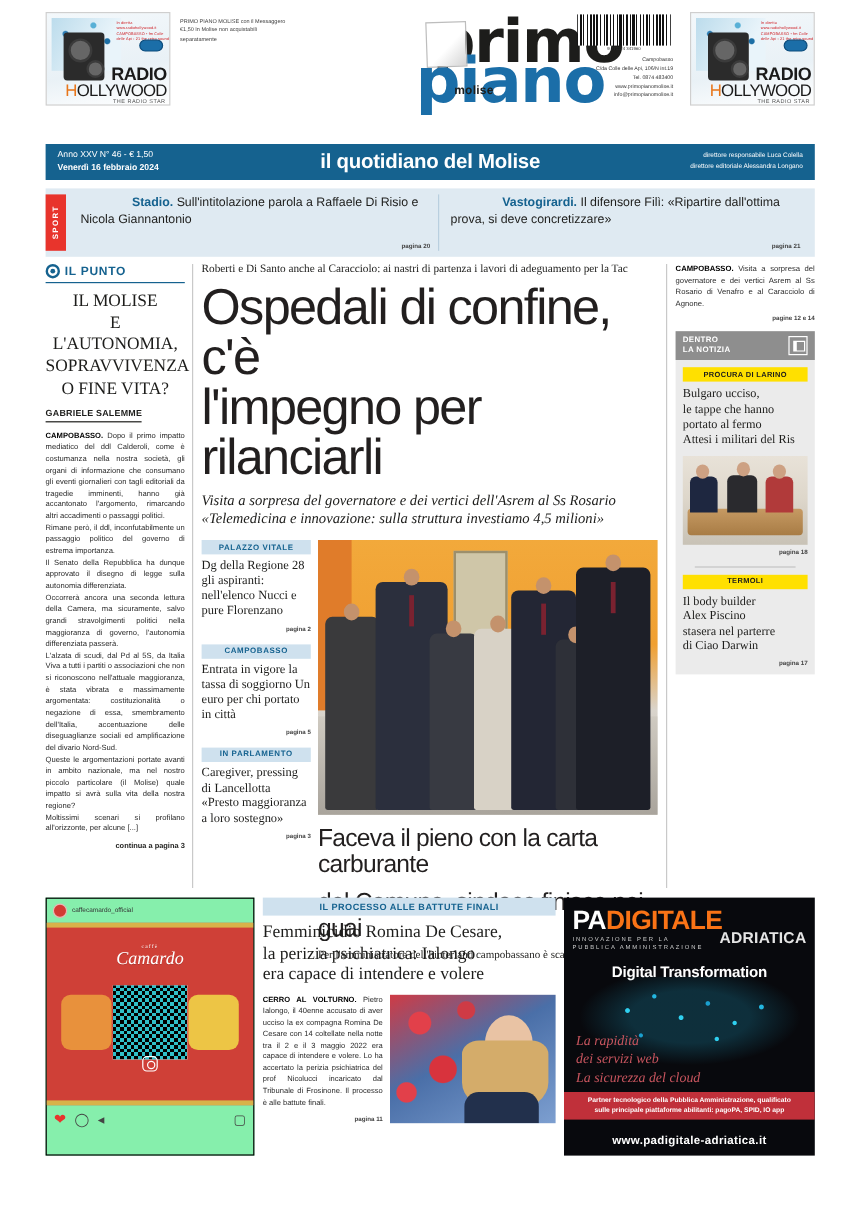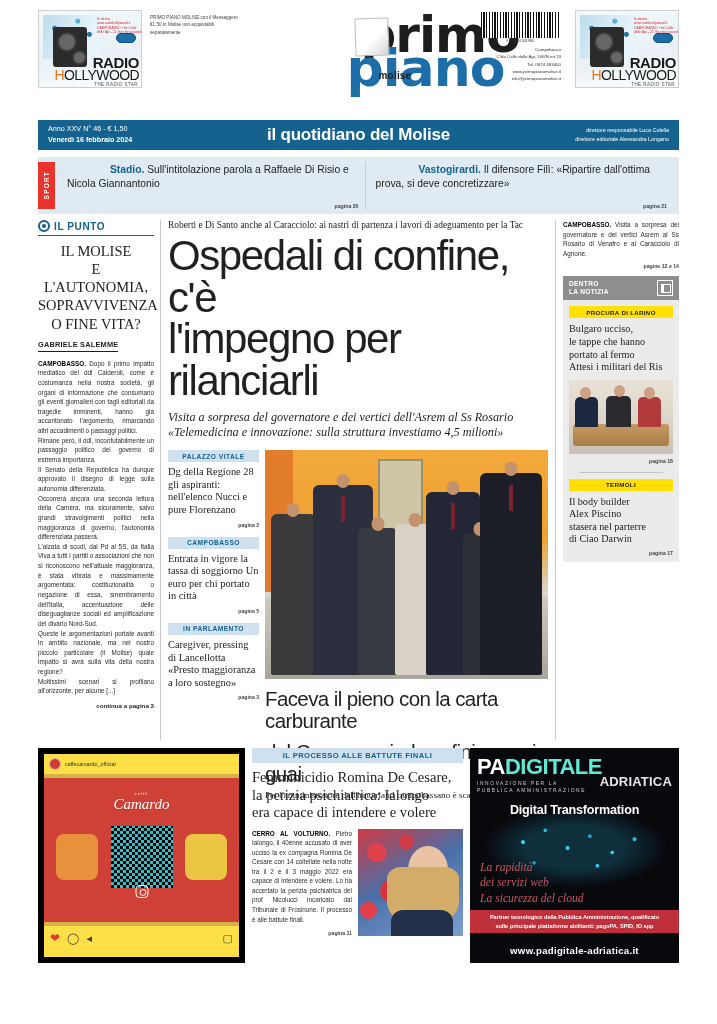"DIGITALE" .pa-ad .l1 .dig { color: #5eead4 -> #f97316 }
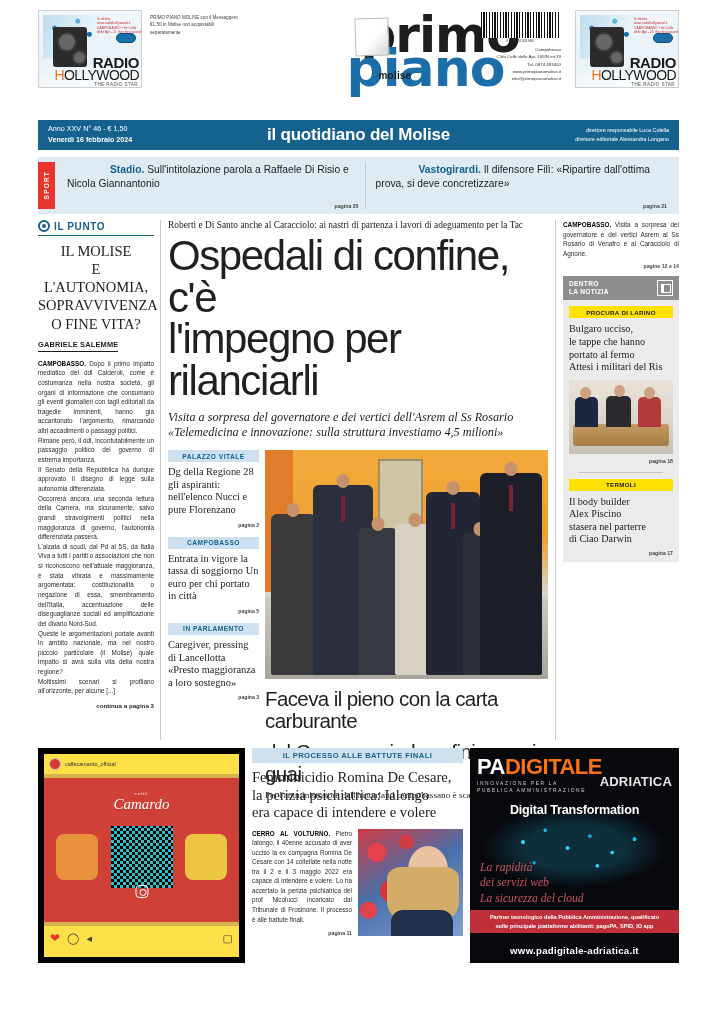"Camardo" .insta-ad { background: #fde047 -> #86efac; border: 6px solid #000000 -> 1px solid #000000; width: 207px -> 174px }
